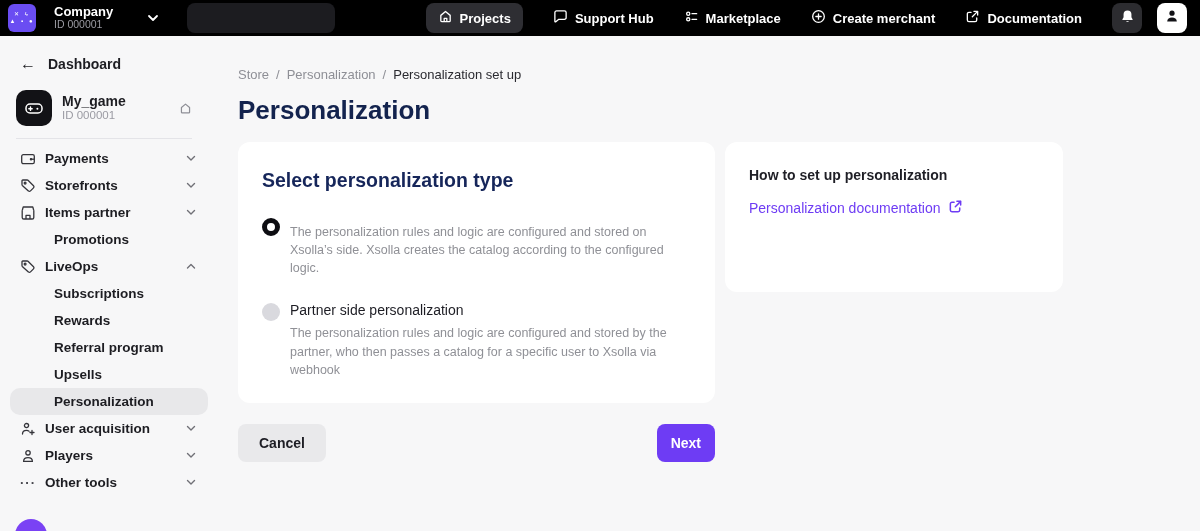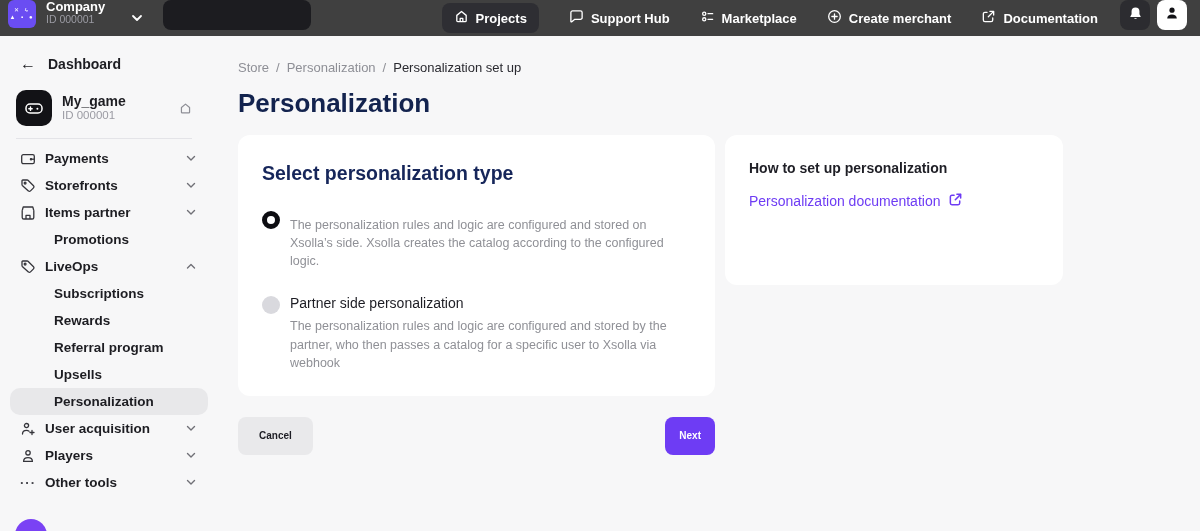"Company" .topbar { align-items: none -> center; background: #404040 -> #000000; gap: none -> 8px }
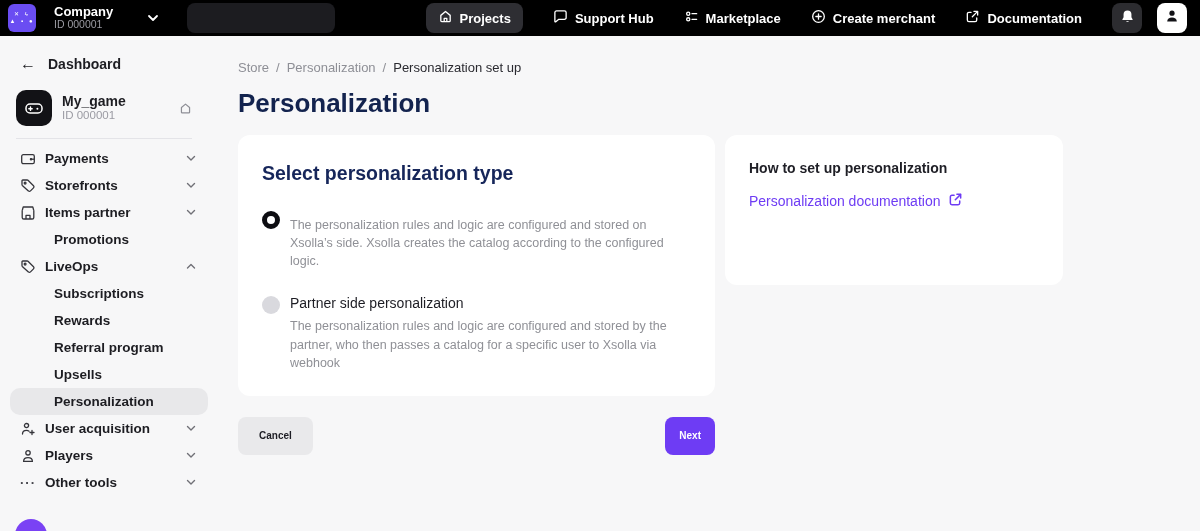"Store" .breadcrumb { margin-top: none -> 7px }
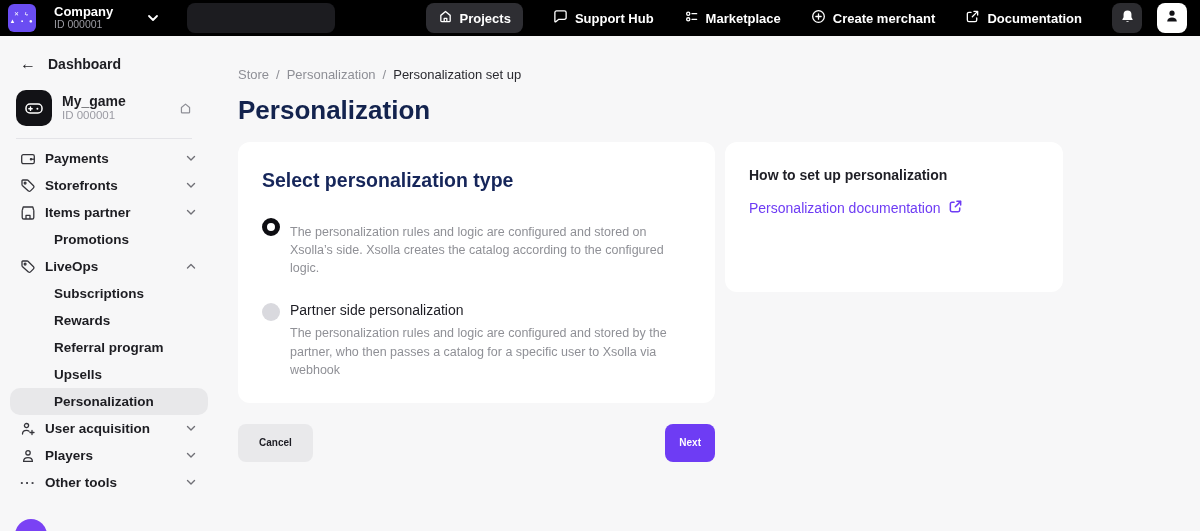"Cancel" .btn { font-size: 10px -> 14px }
